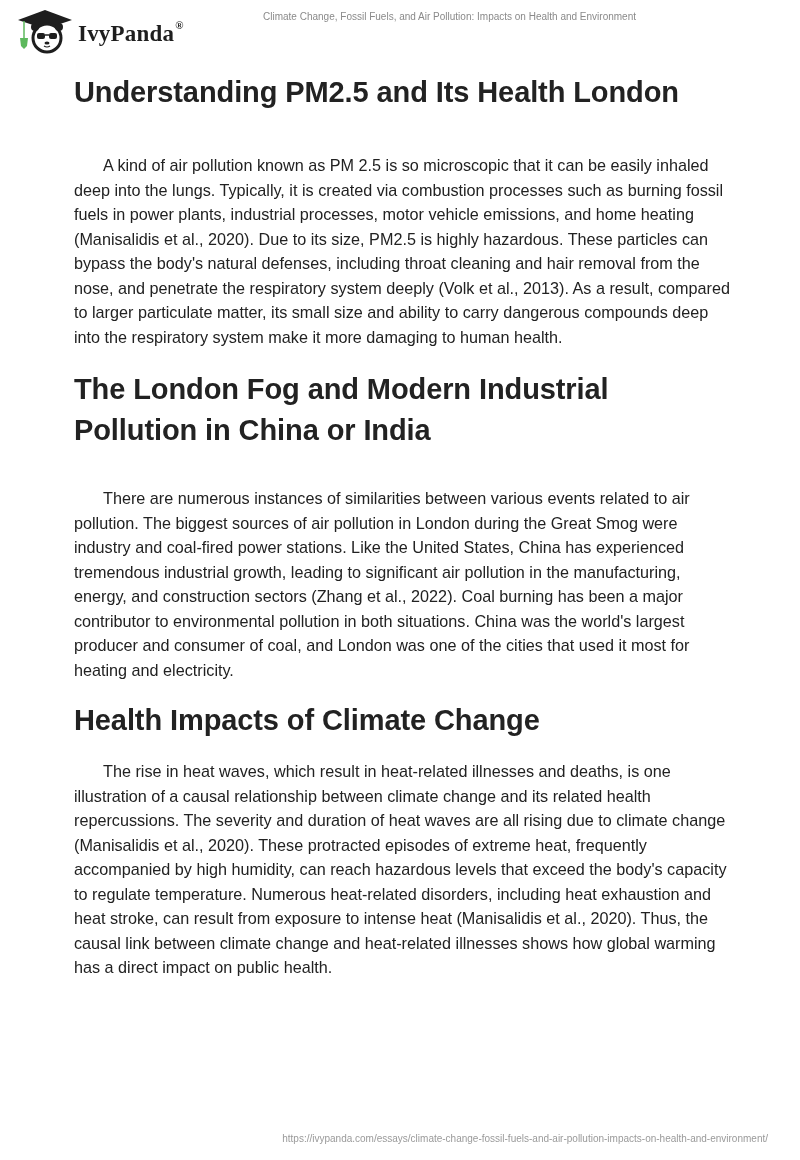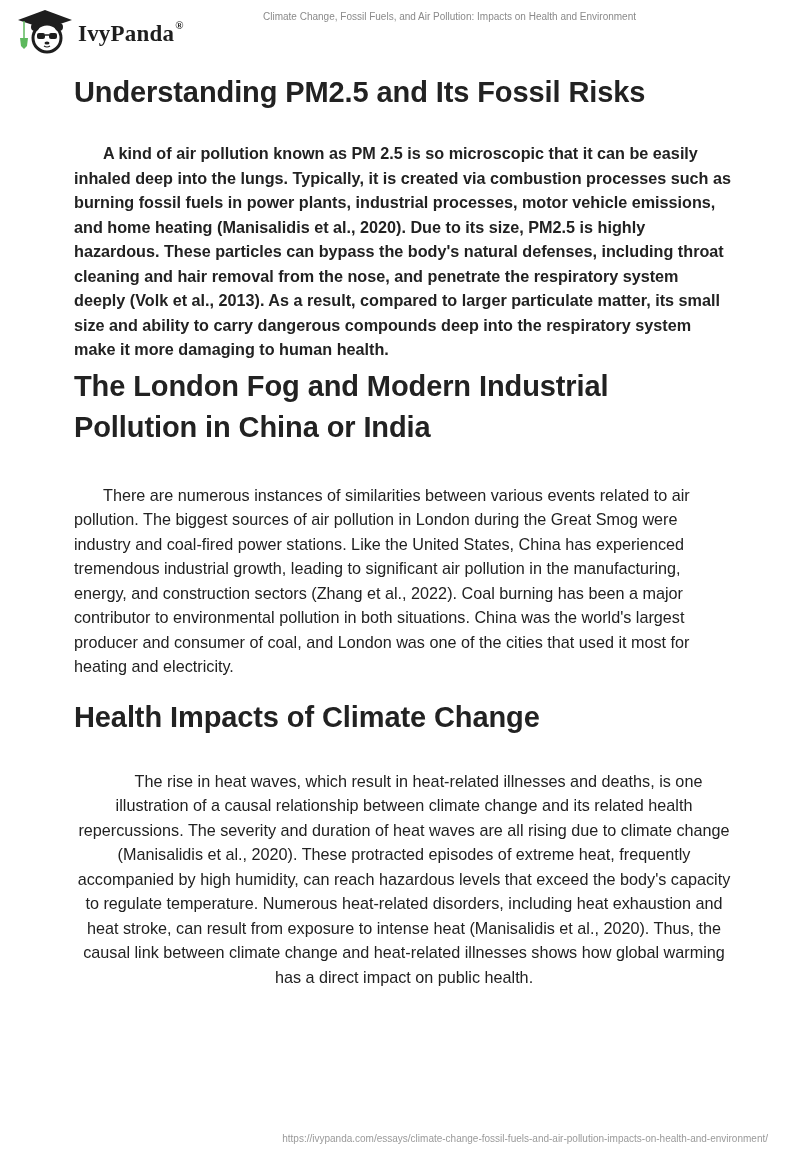"Understanding PM2.5 and Its Fossil" h2.sec1-h { text: Fossil Risks -> Health London }
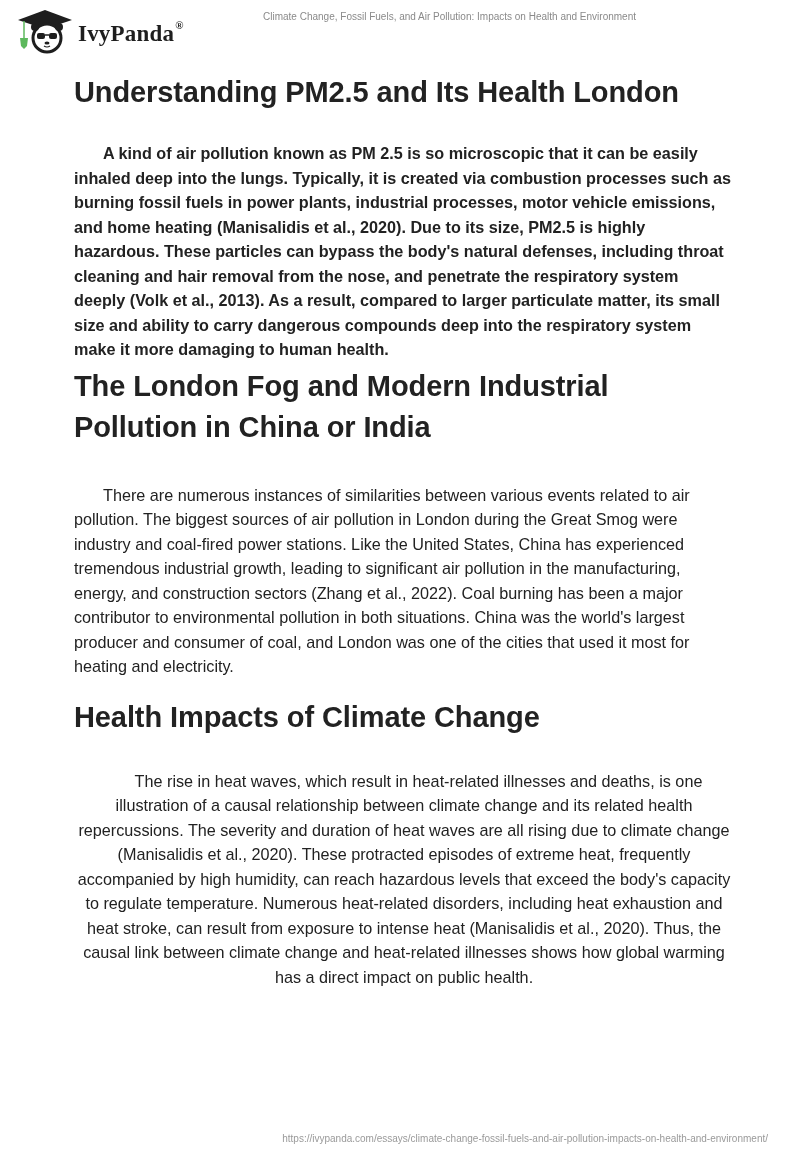"A kind of air pollution" .sec1-p { font-weight: bold -> none; margin-top: 28px -> 40px }
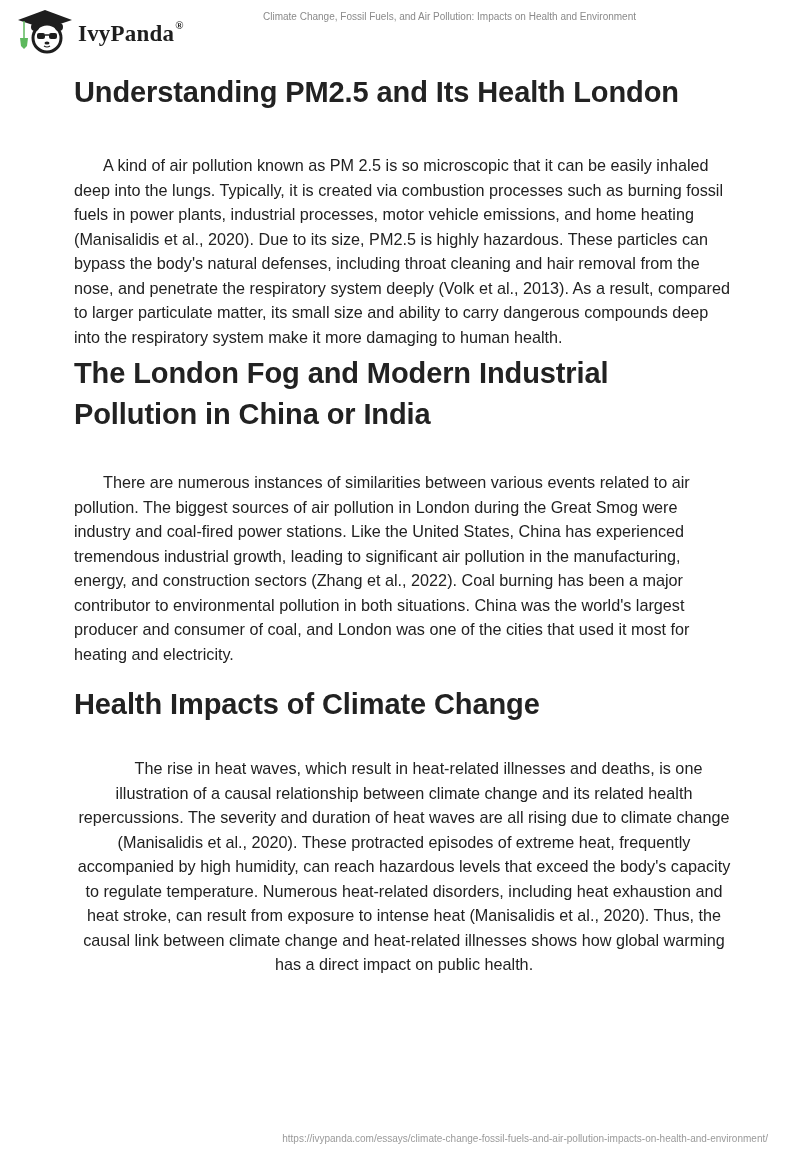"The London Fog and Modern" .sec2-h { margin-top: 4px -> 20px }
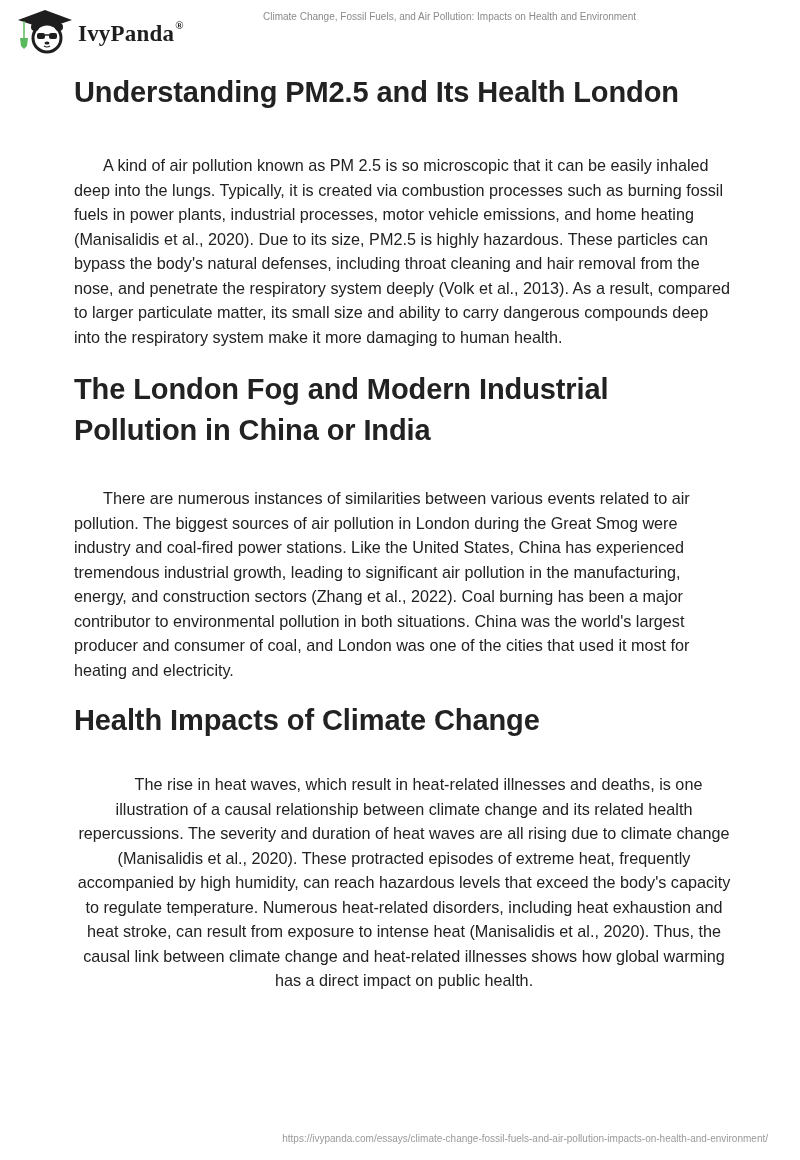"The rise in heat waves," .sec3-p { margin-top: 31px -> 18px; text-align: center -> none }
